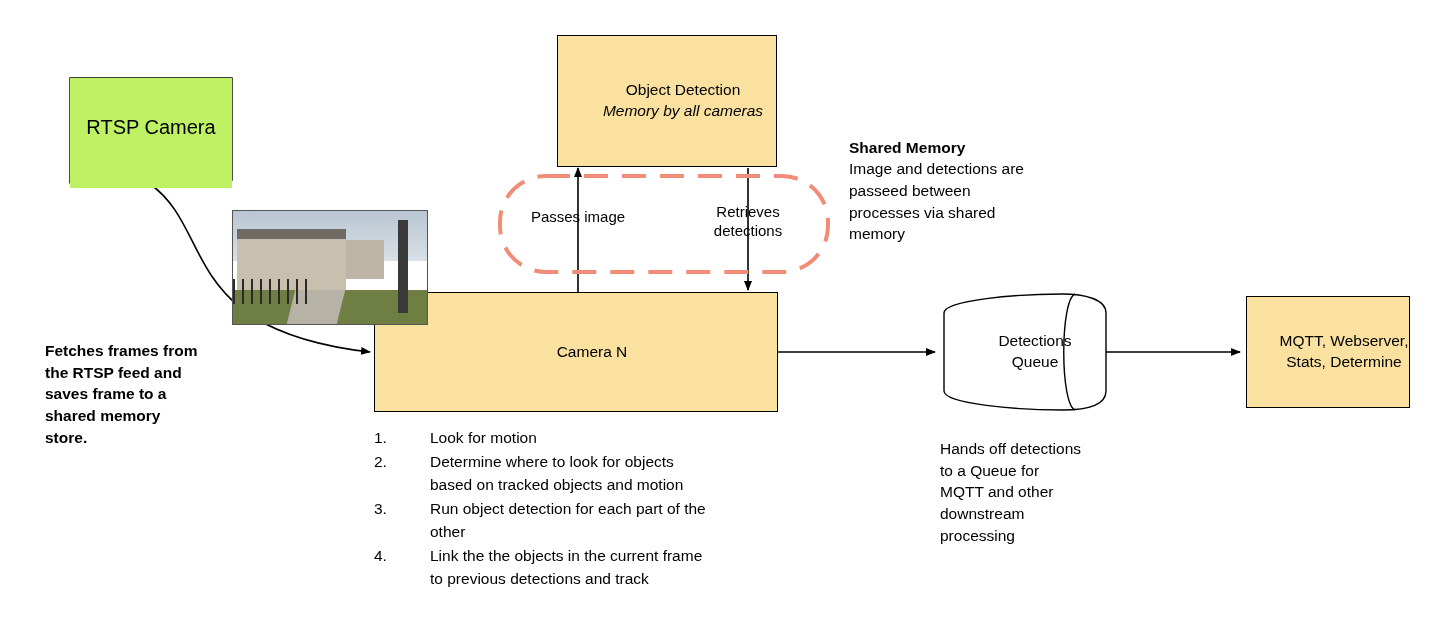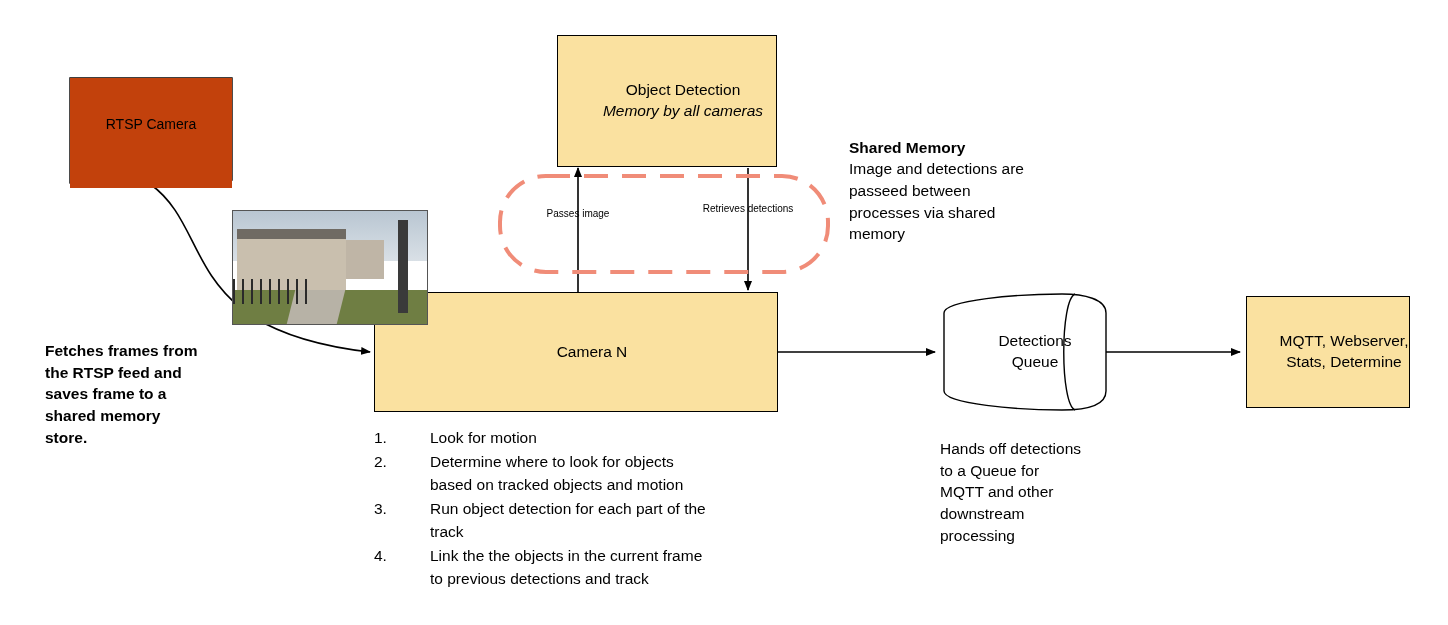"RTSP Camera" .doc-shape { background: #c2410c -> #bef264; font-size: 14px -> 20px }
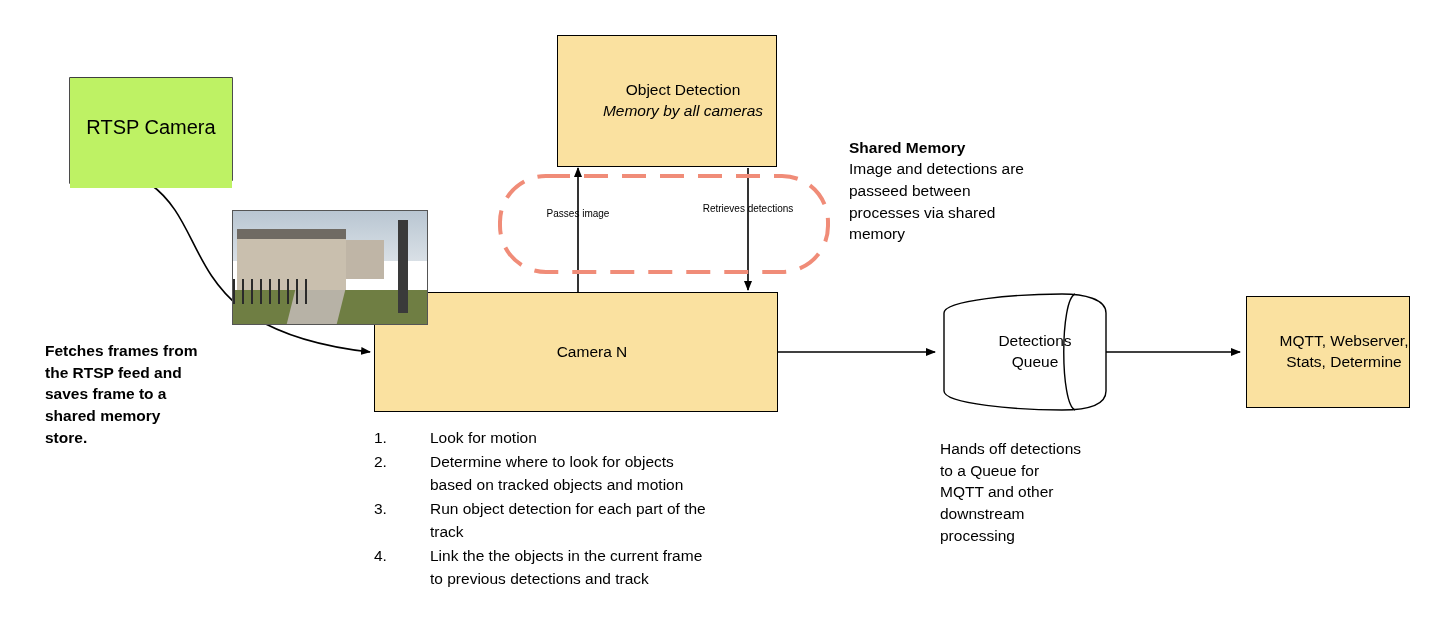"Passes image" .edge-label { font-size: 10px -> 15px }
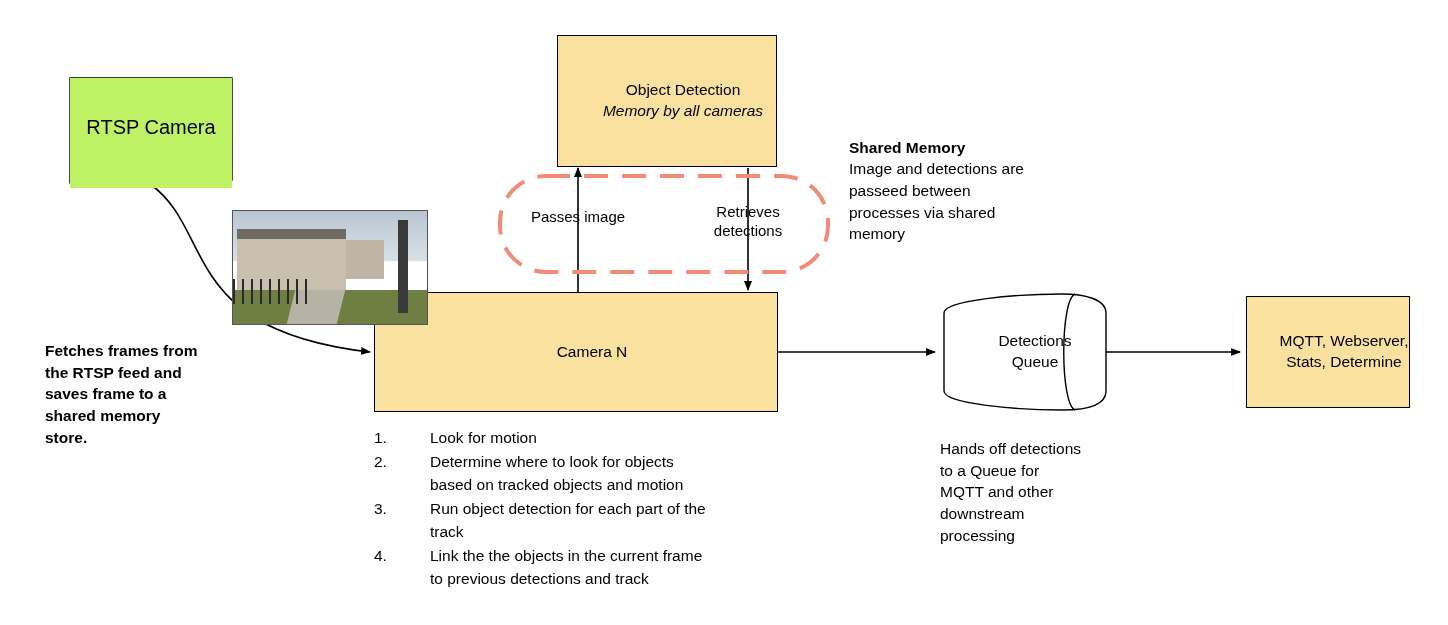"Run object detection for each" span.txt { text: track -> other }
